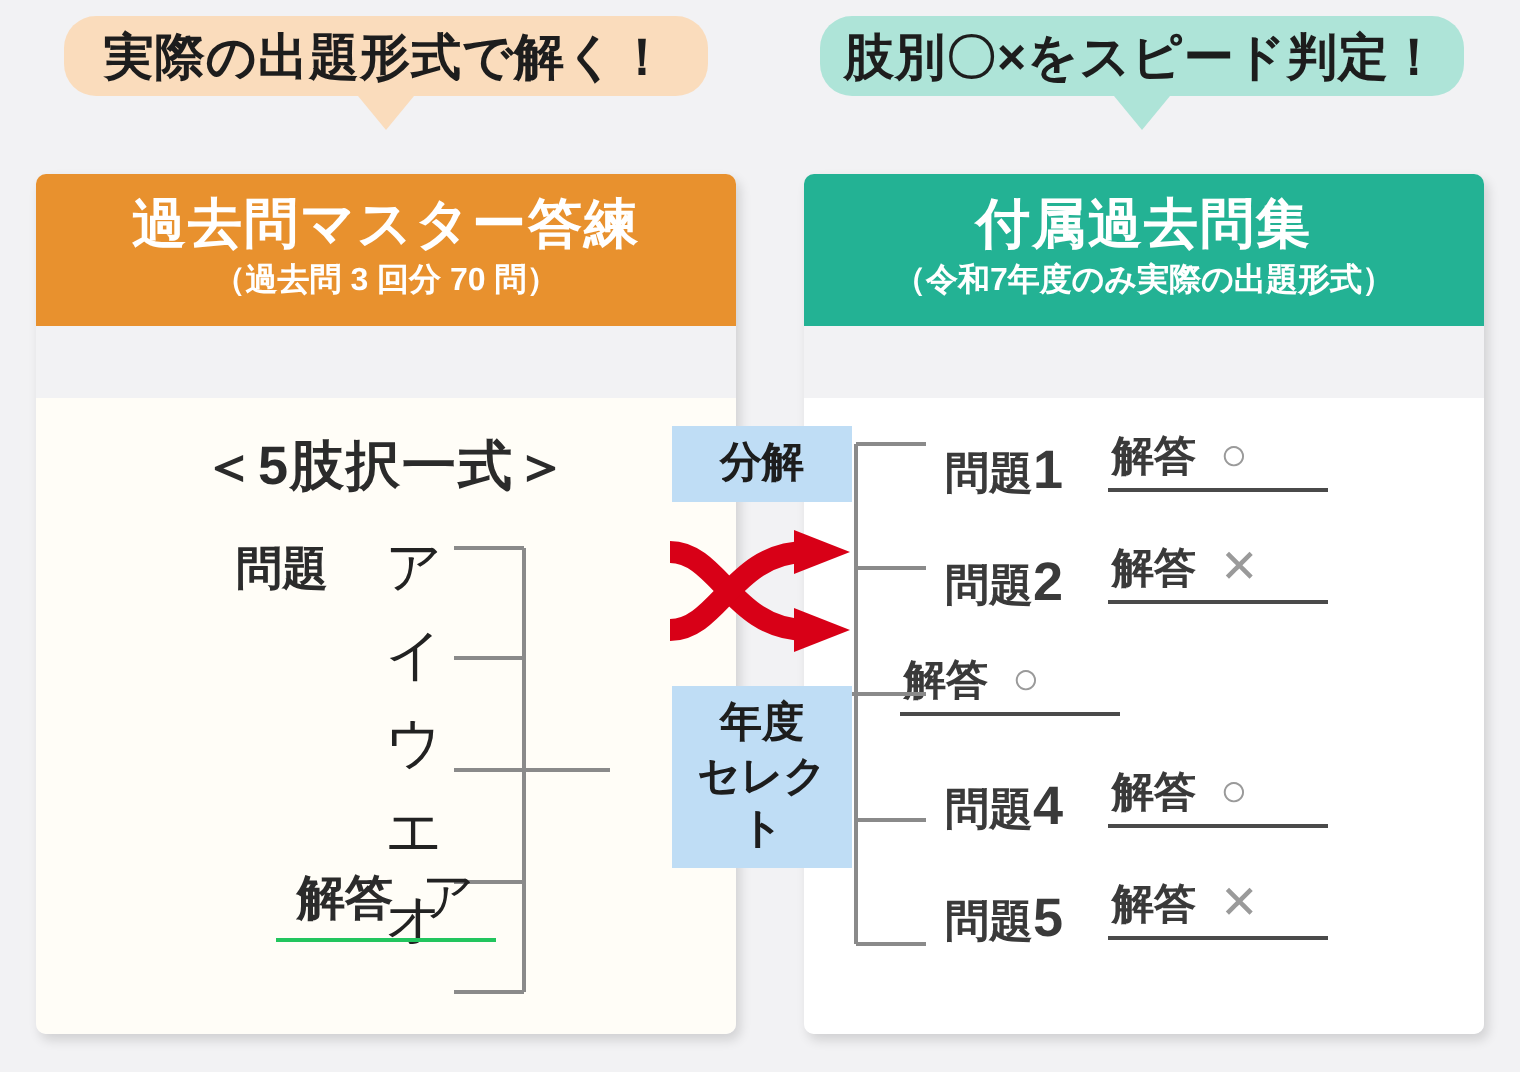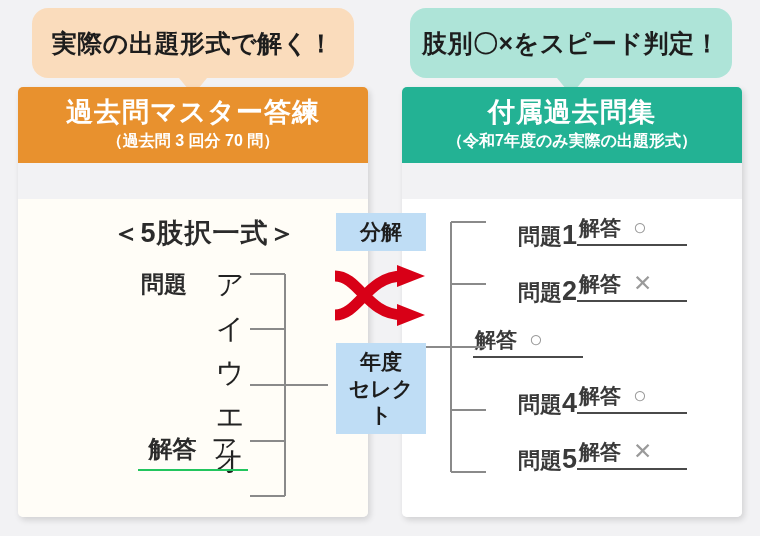"実際の出題形式で解く！" .bubble { height: 70px -> 40px }
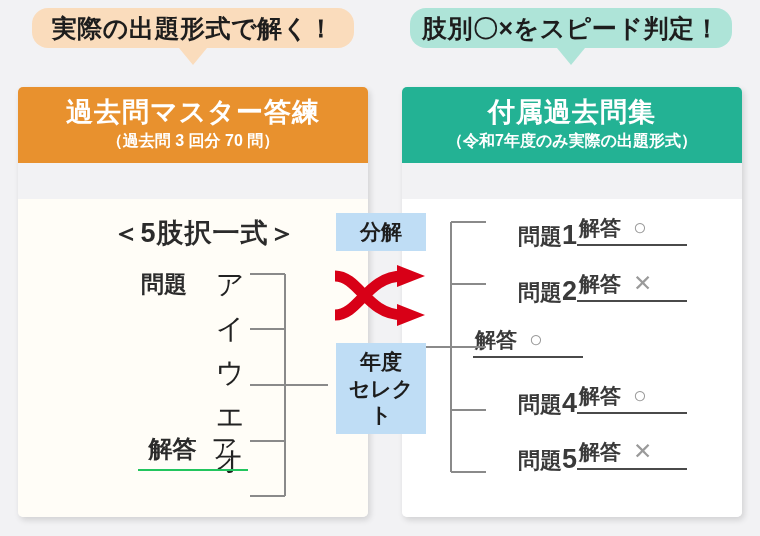"＜5肢択一式＞" .panel-body { padding-left: 23px -> none }
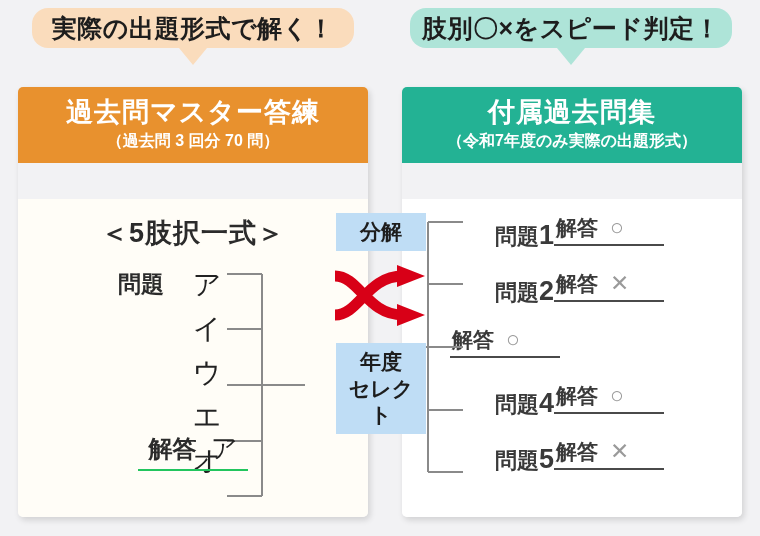"問題1" .qa-question { text-align: right -> center }
